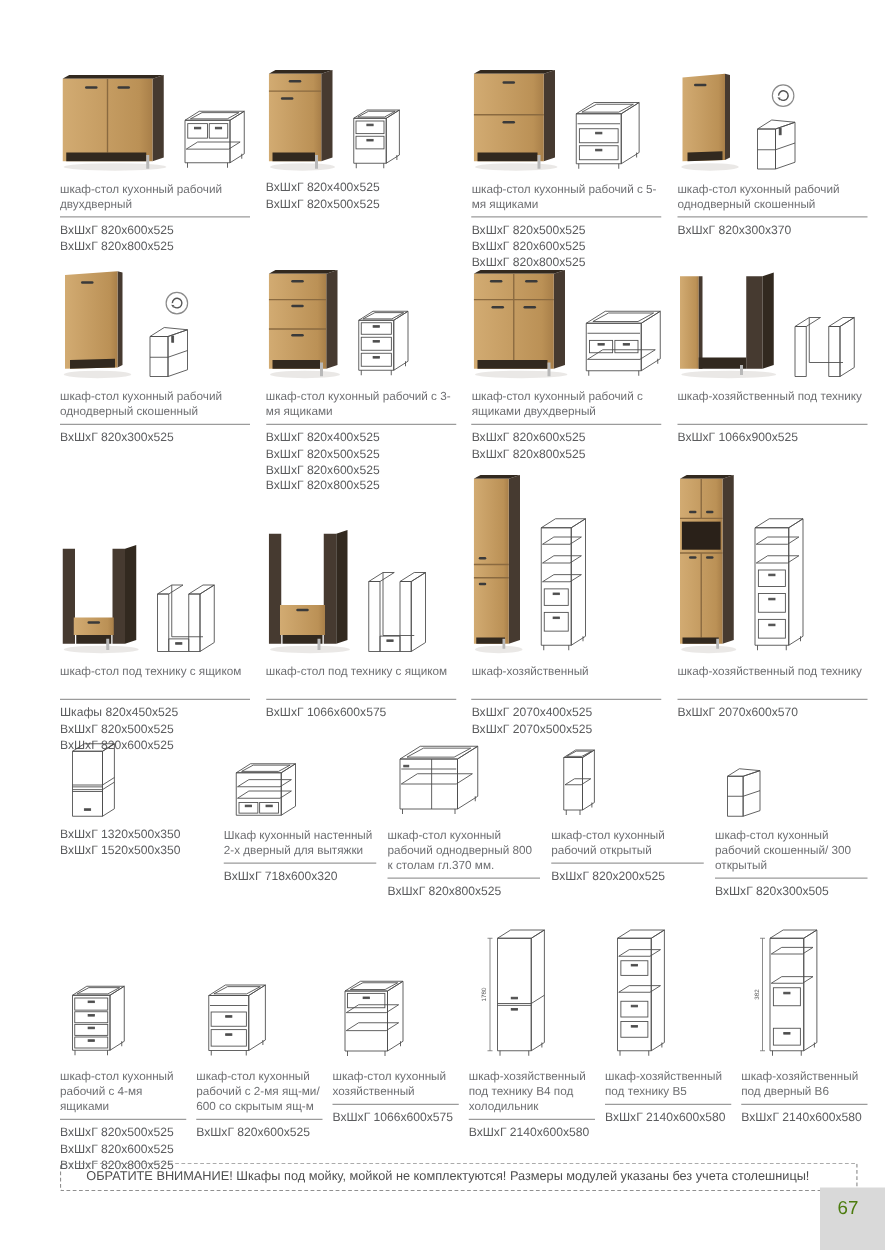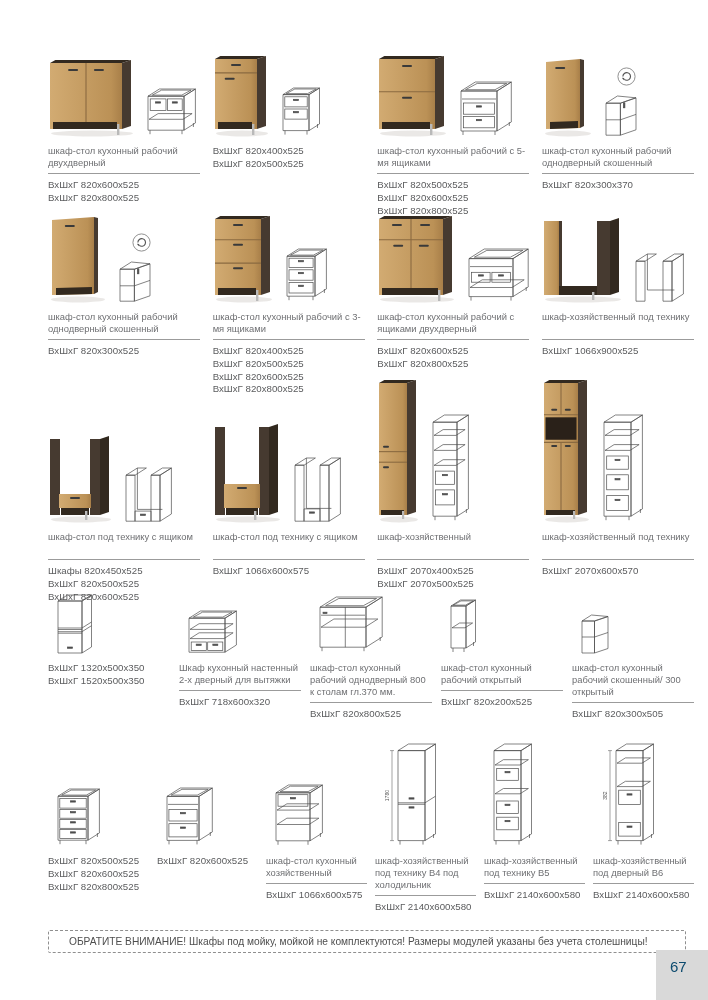"шкаф-стол кухонный рабочий с 4-мя" div.name { html: none -> <div>шкаф-стол кухонный рабочий с 4-мя ящиками</div> }
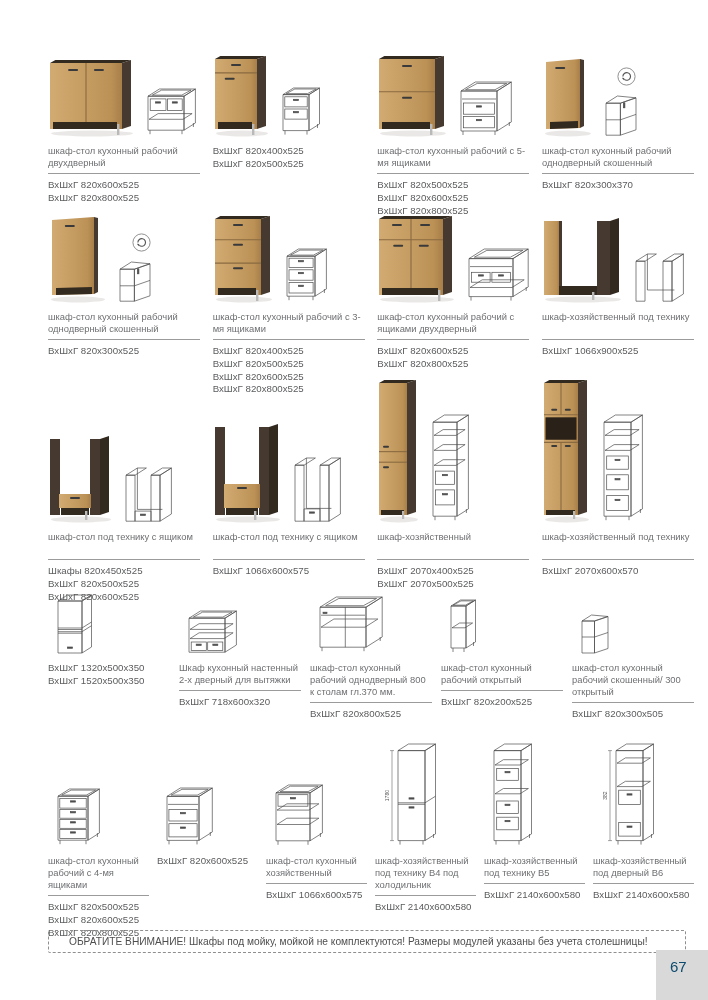"шкаф-стол кухонный рабочий с 2-мя" div.name { html: none -> <div>шкаф-стол кухонный рабочий с 2-мя ящ-ми/ 600 со скрытым ящ-м</div> }
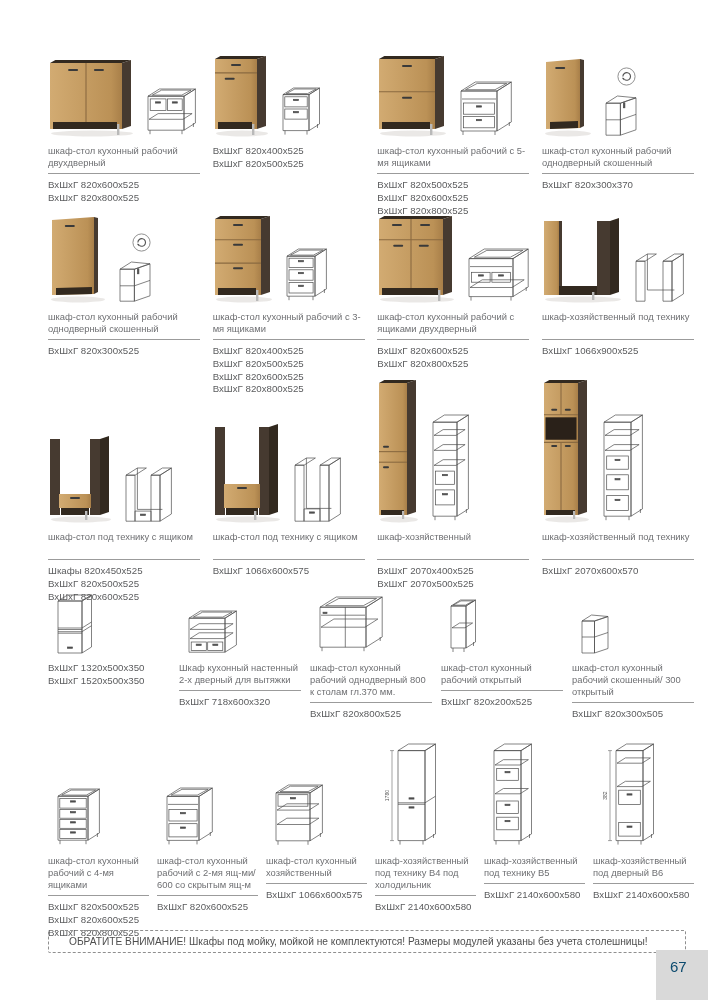"67" .pagenum { color: #0c4a6e -> #4d7c0f }
